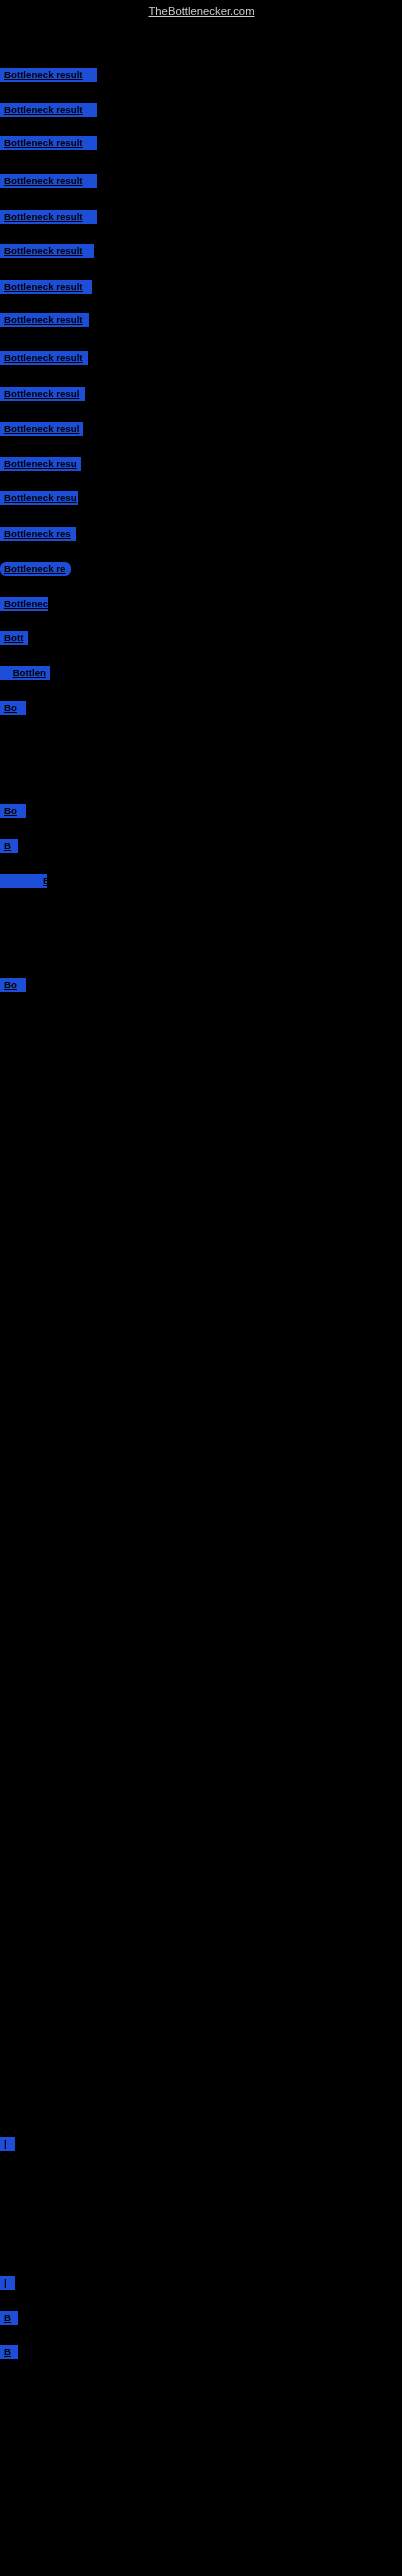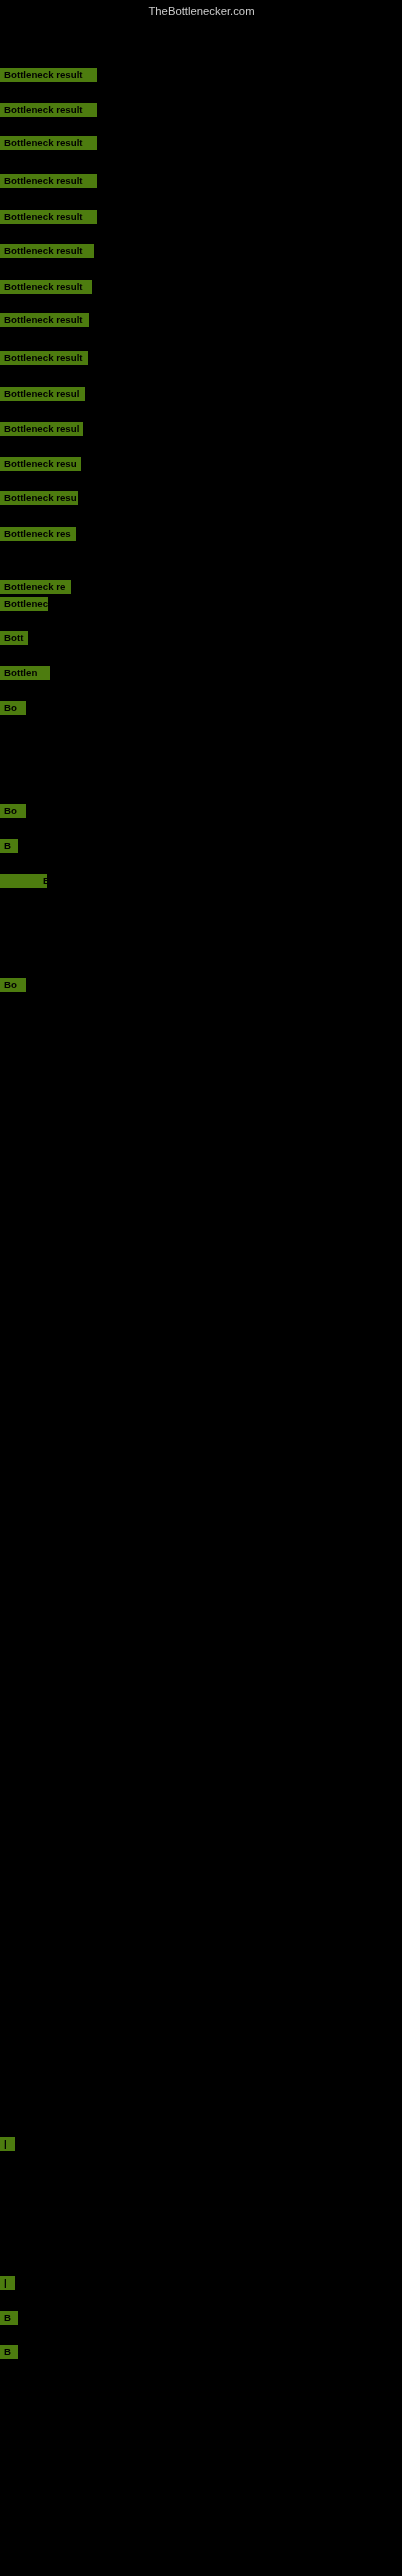"TheBottlenecker.com" * { text-decoration: none -> underline }
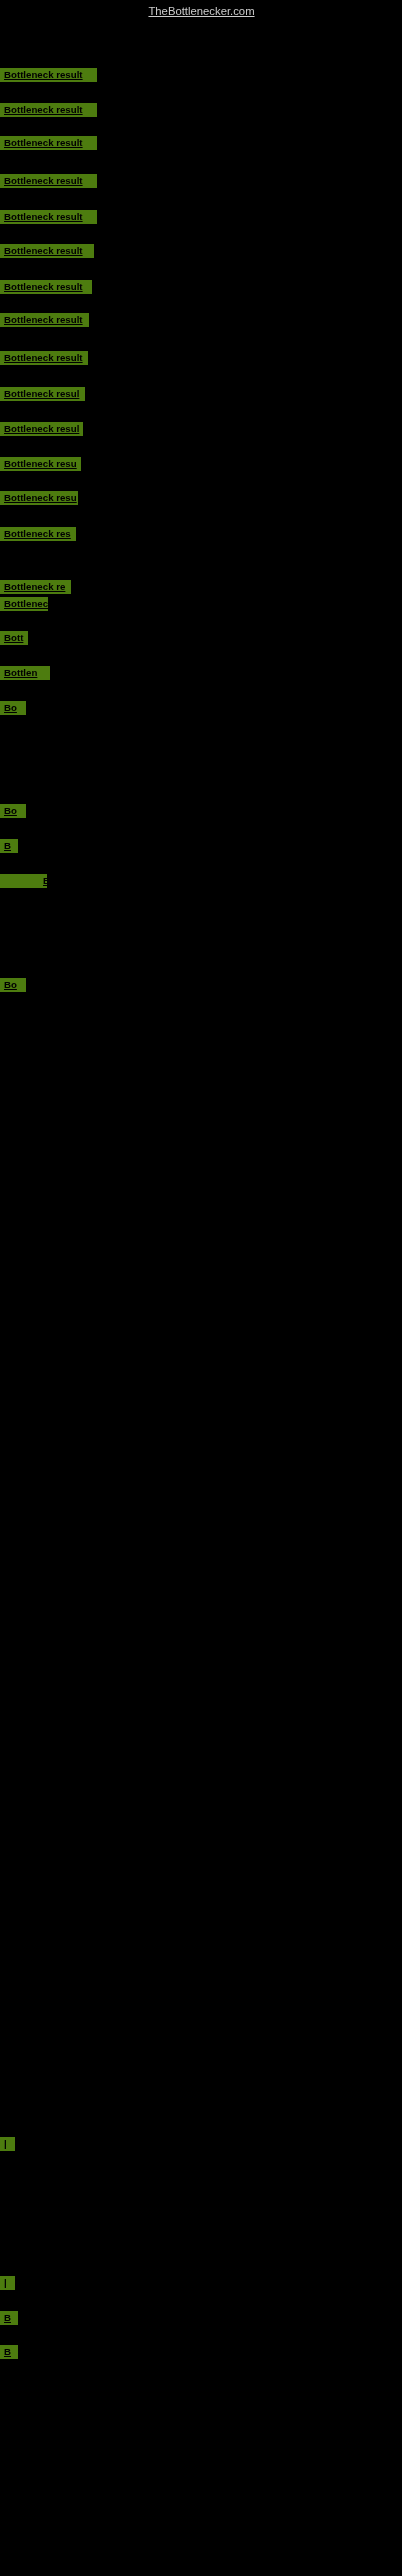"Bottleneck result" .bottleneck-label { background-color: #4d7c0f -> #1d4ed8 }
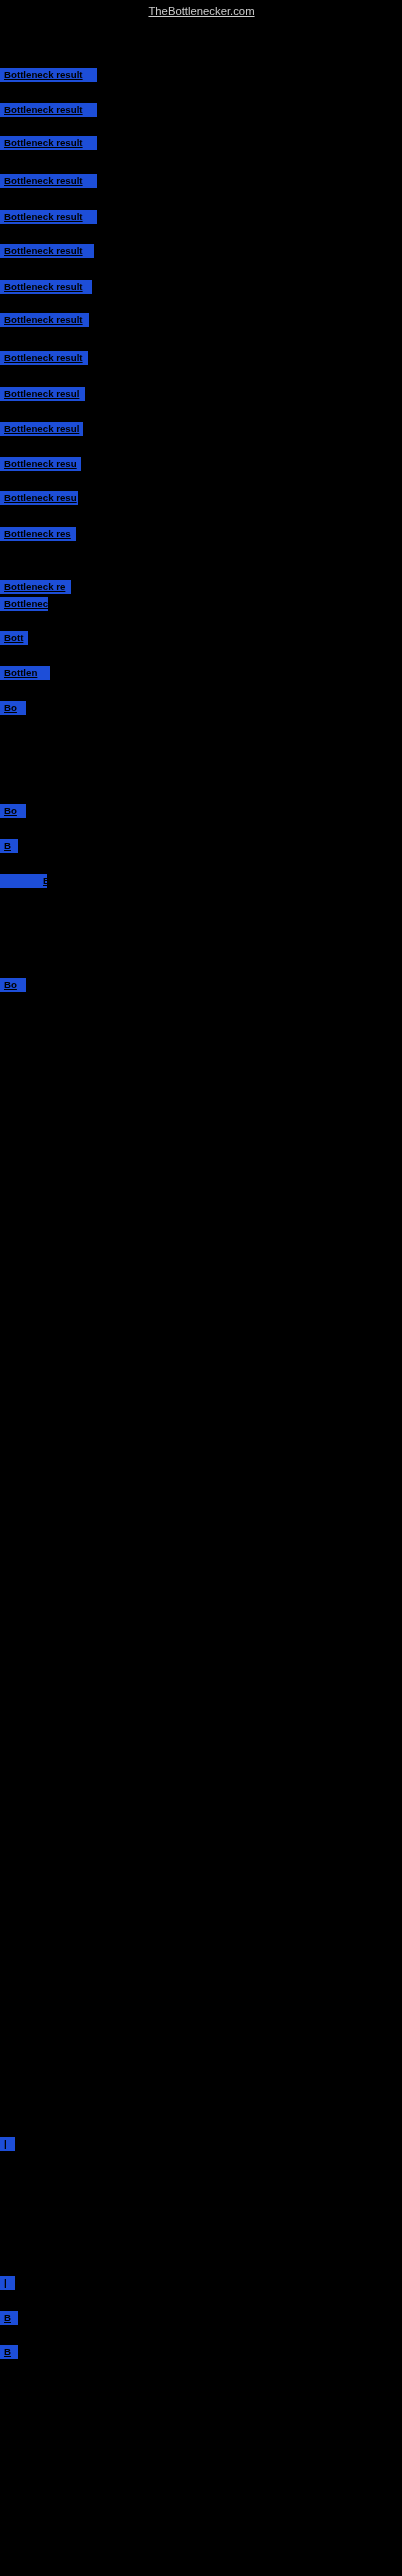"Bottleneck re" div.bottleneck-label { border-radius: none -> 6px; top: 558px -> 540px }
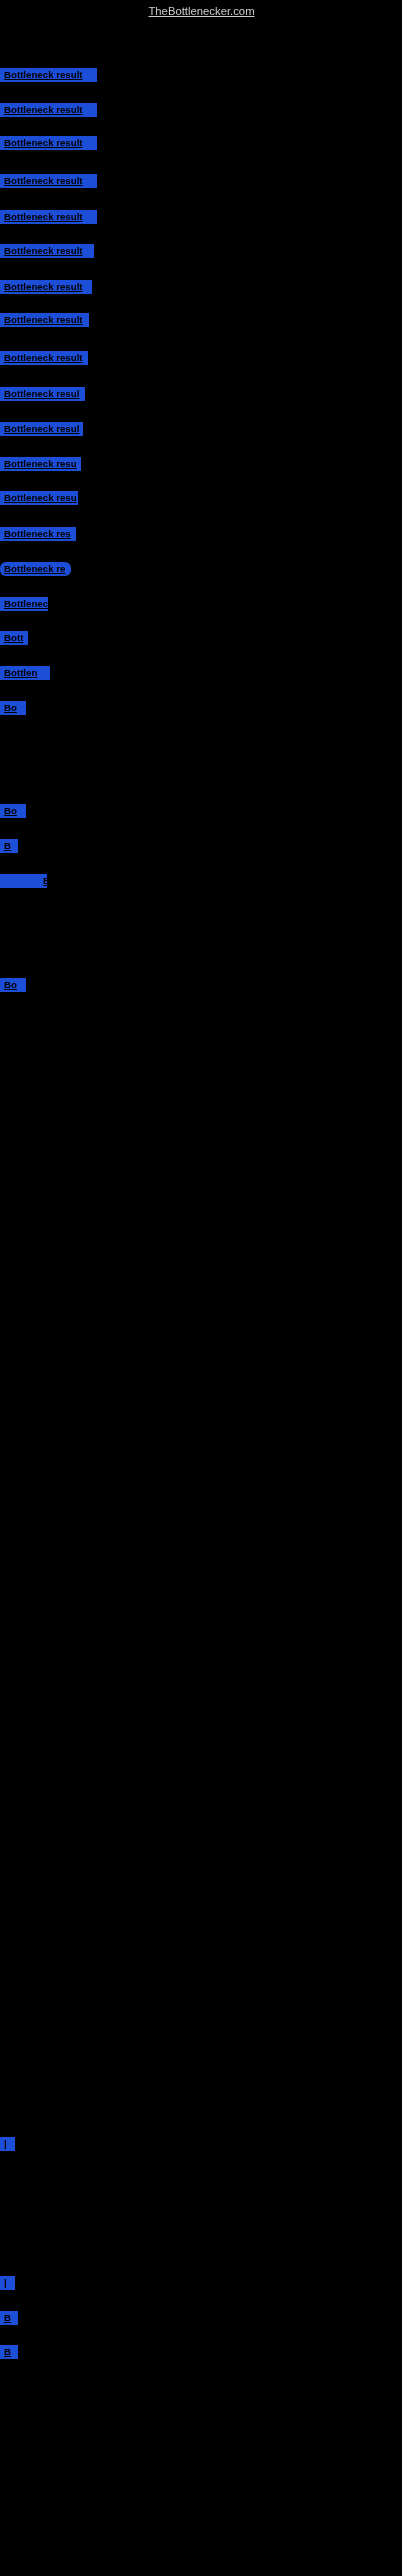"Bottlen" div.bottleneck-label { text-align: none -> right }
